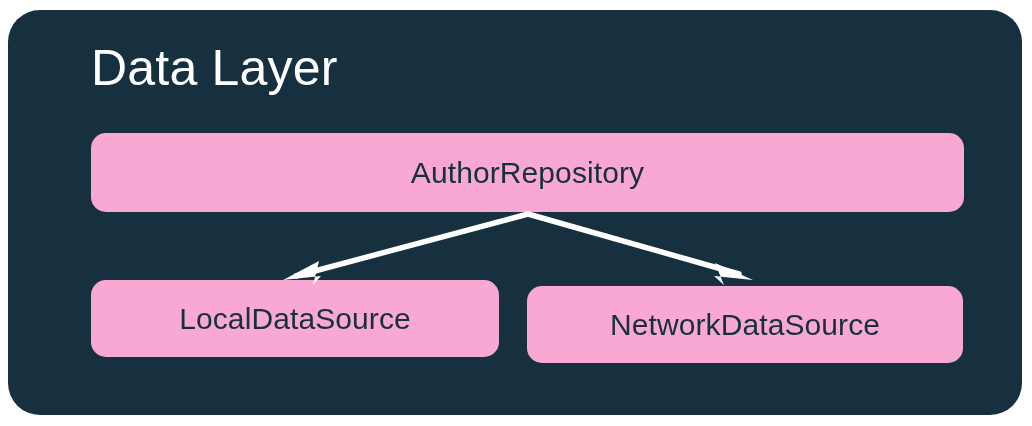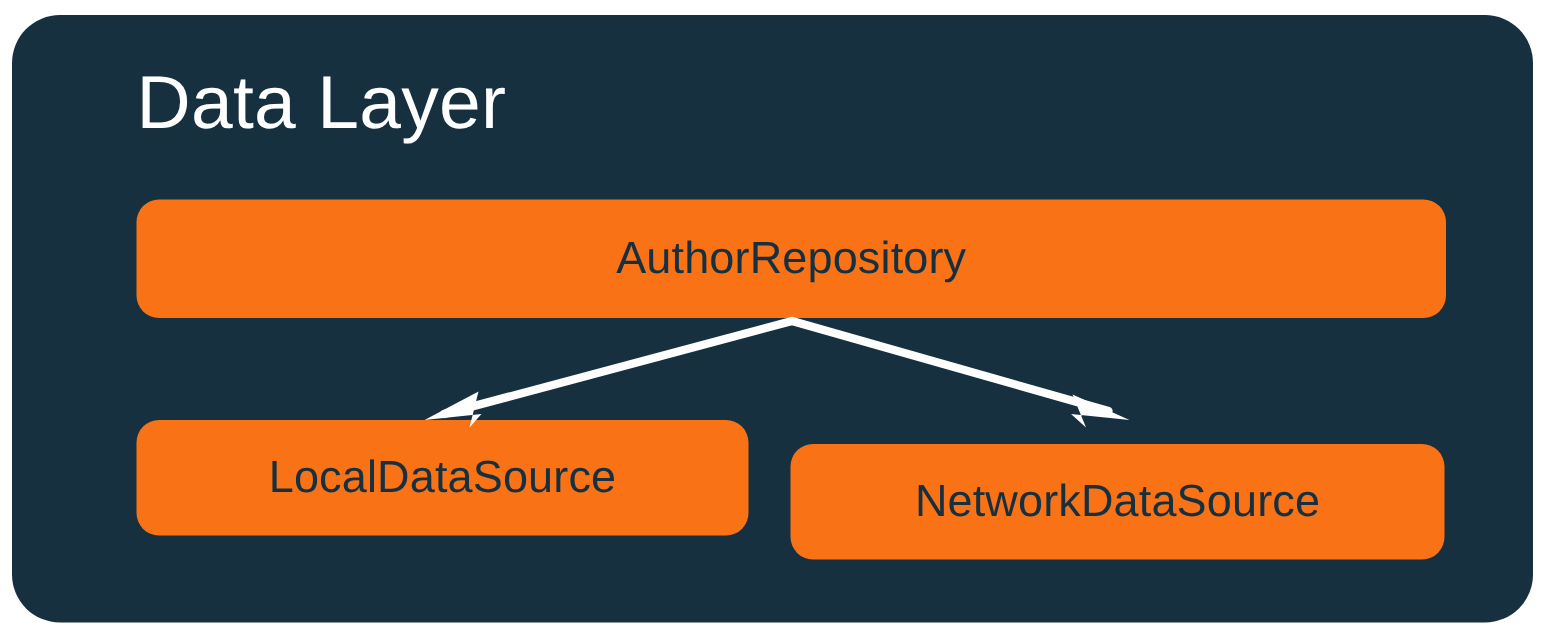"AuthorRepository" .node { background: #f97316 -> #f9a8d4 }
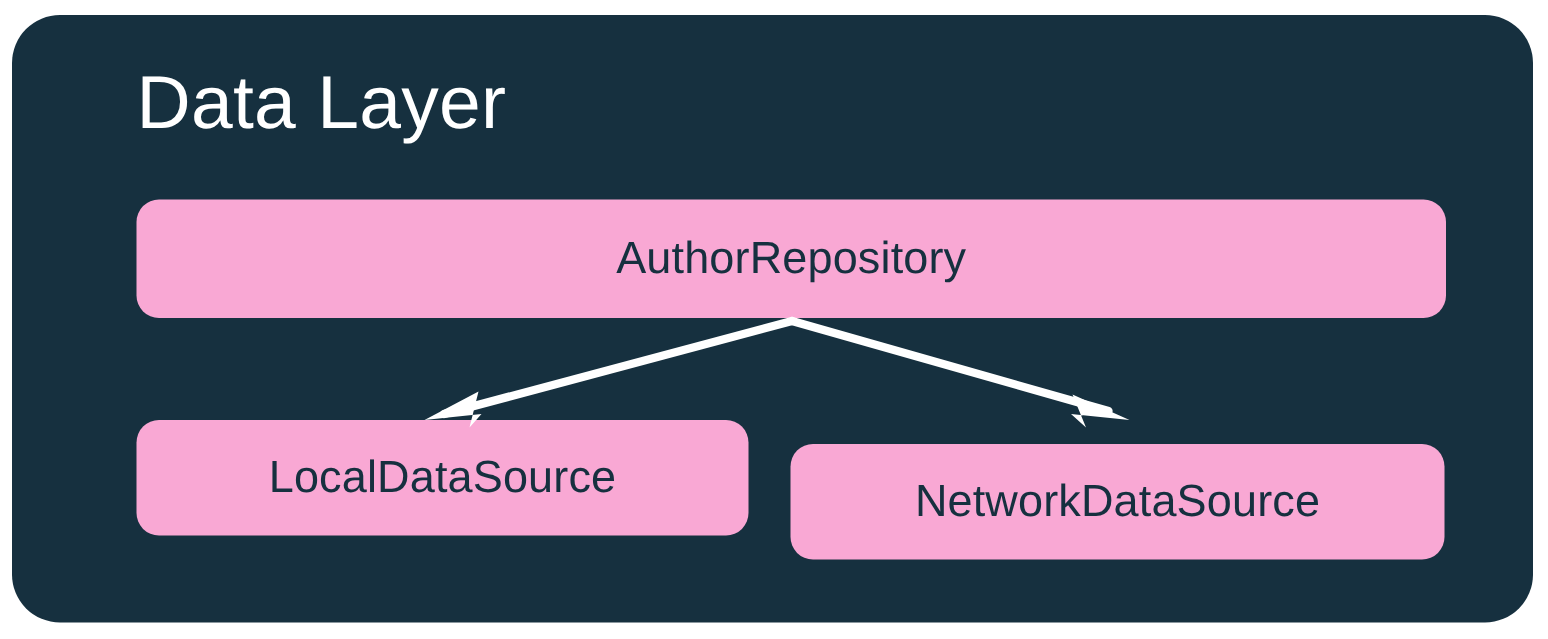"NetworkDataSource" #node-network { top: 286px -> 276px }
